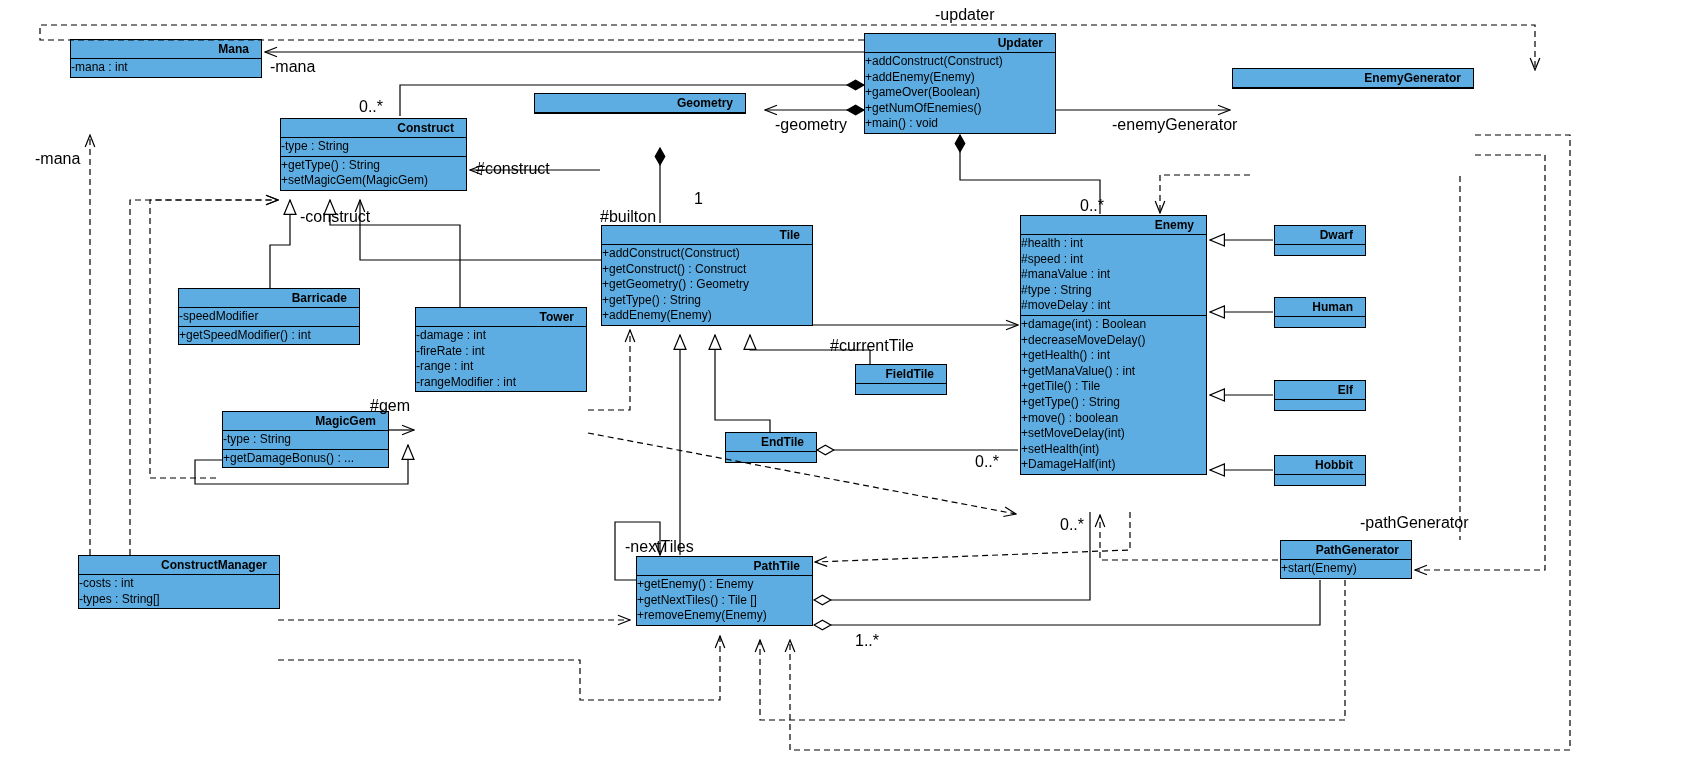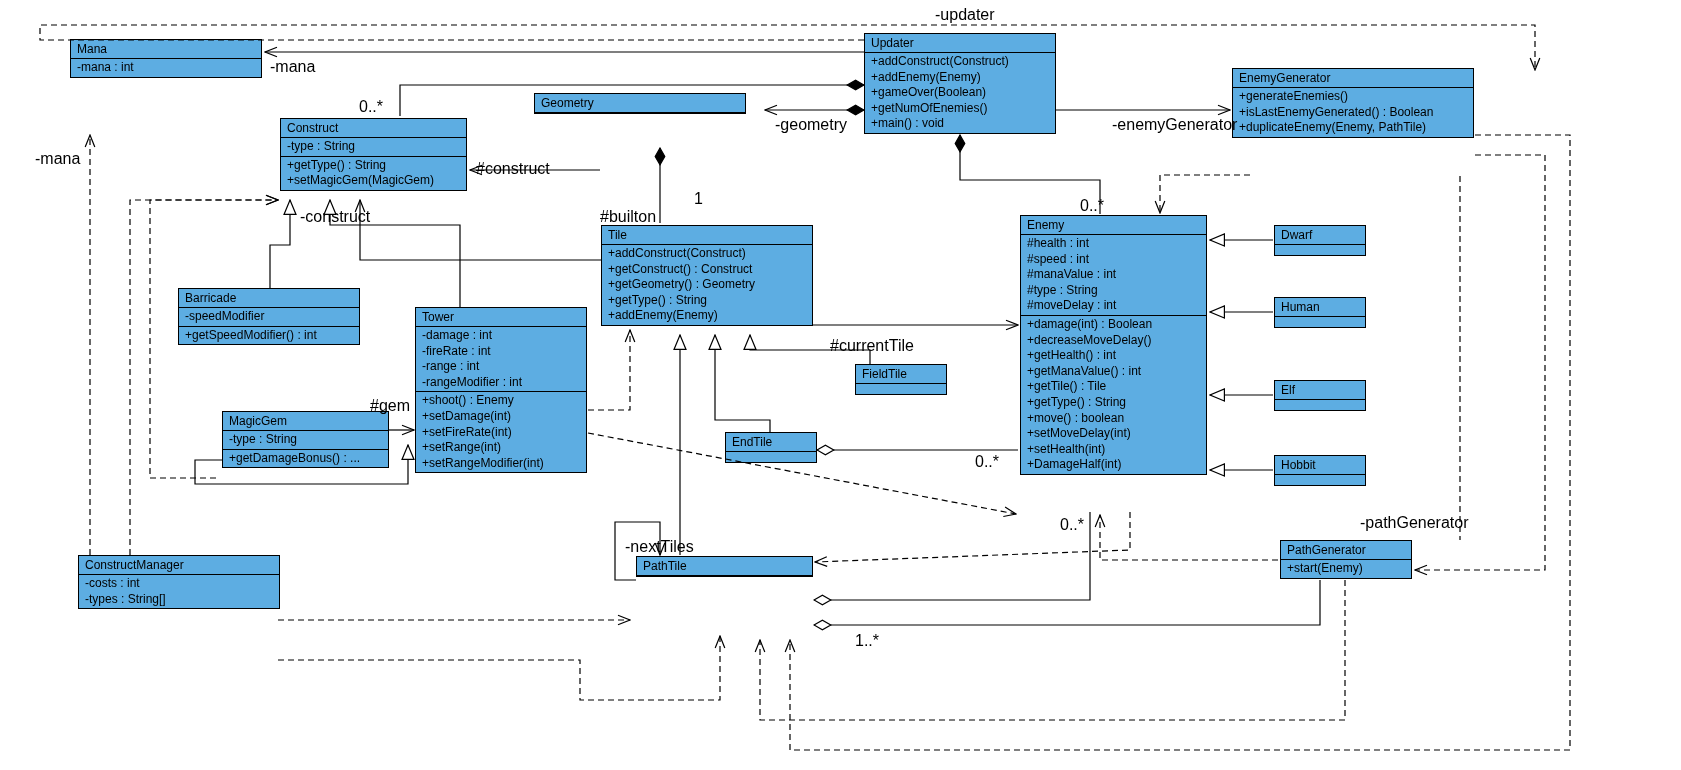"Mana" .cls .hdr { font-weight: normal -> bold; padding: 2px 6px -> 2px 12px; text-align: left -> right }
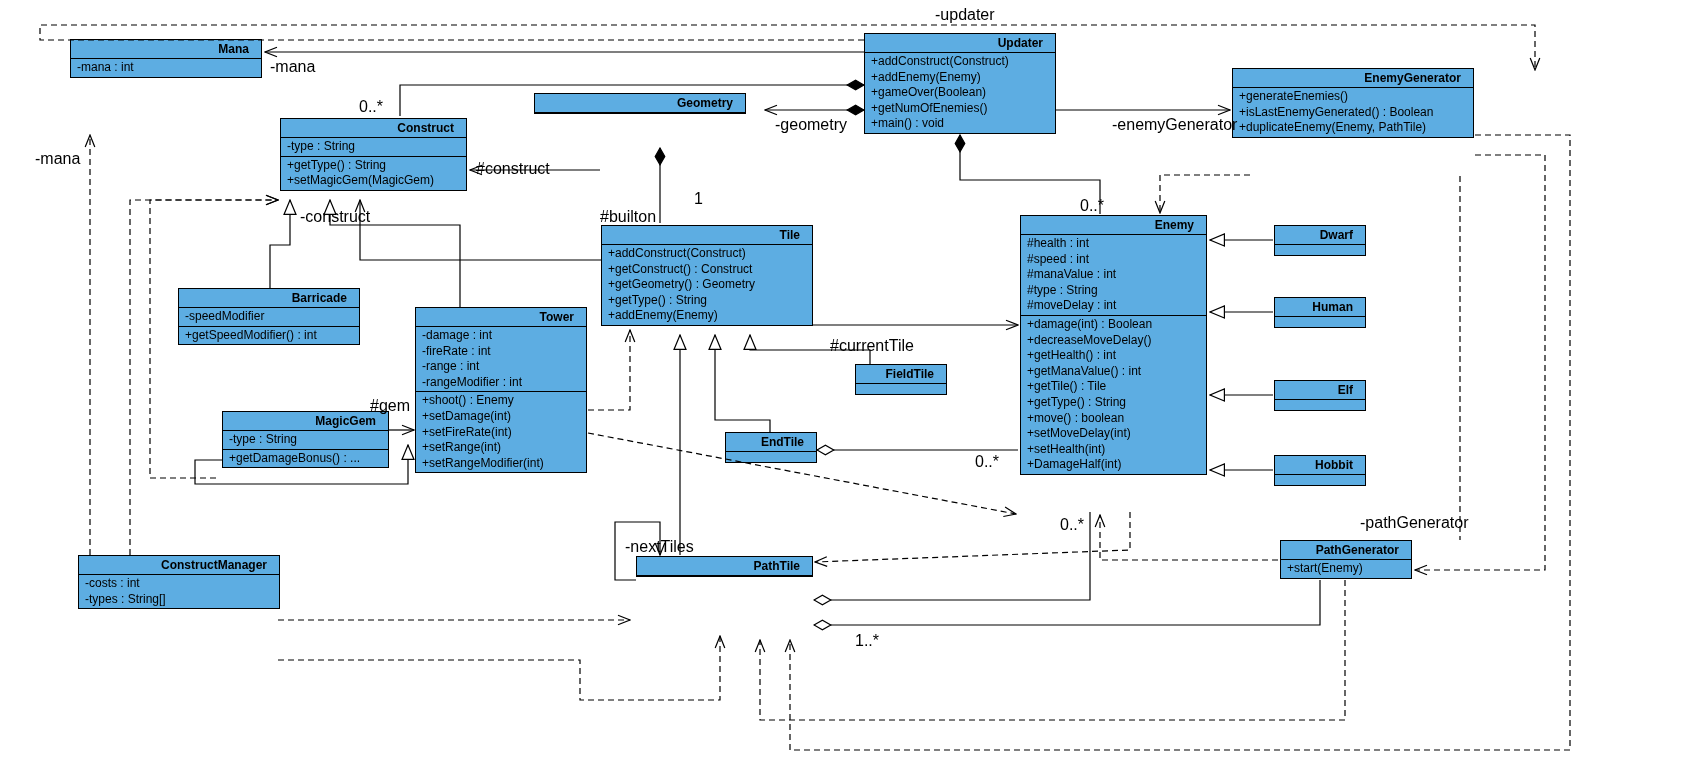"-mana : int" .cls .sec { padding: 1px 6px -> 1px 0 }
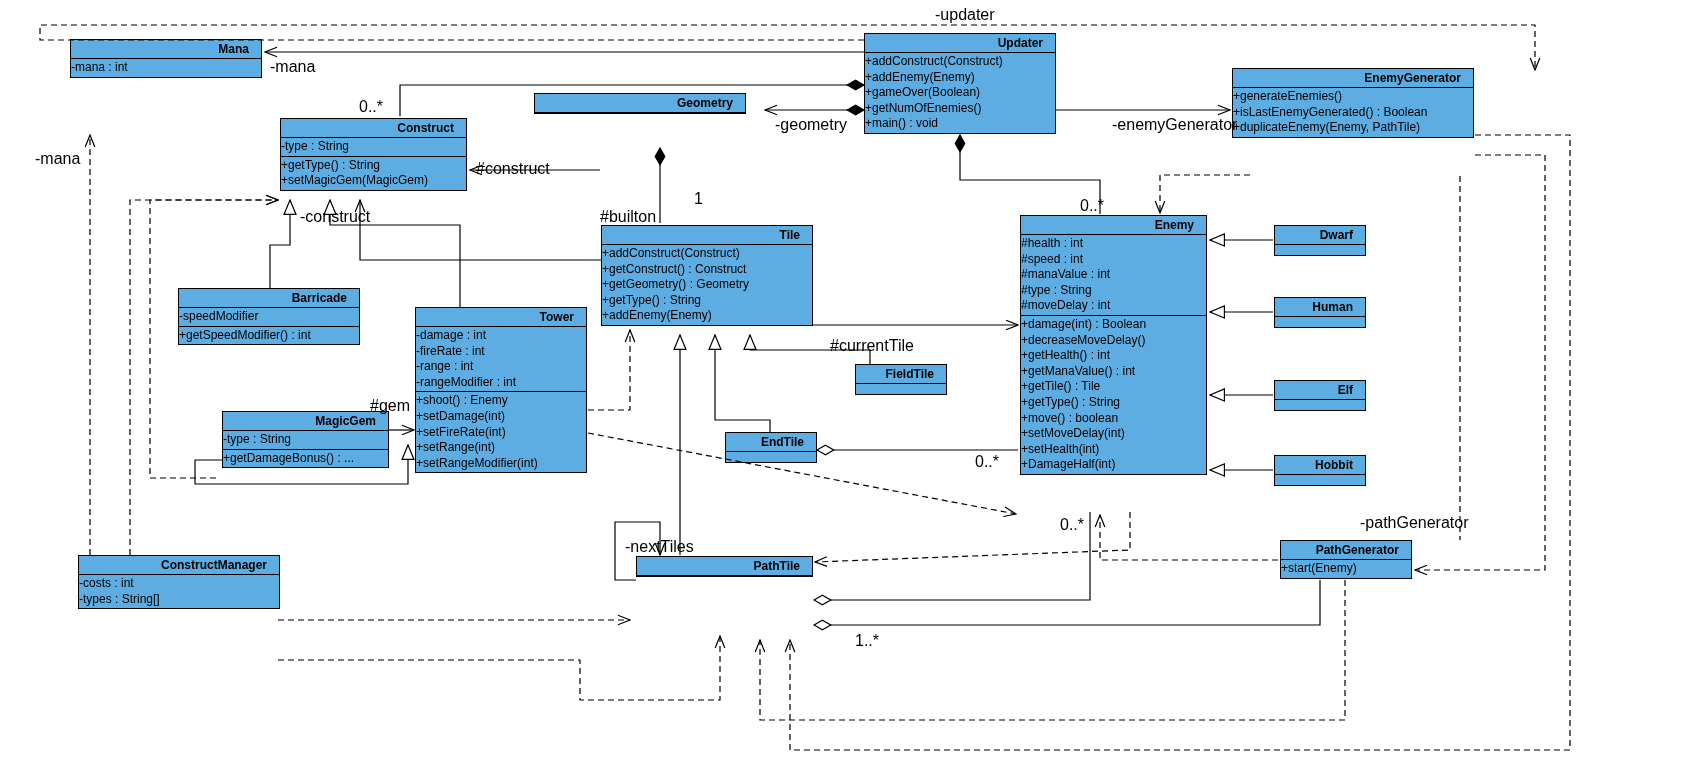"+generateEnemies()" div.sec { html: <div> <div>+generateEnemies()</div> <div>+isLastEnemyGenerated() : Boolean</div> <div>+duplicateEnemy(Enemy, PathTile)</div> </div> -> none }
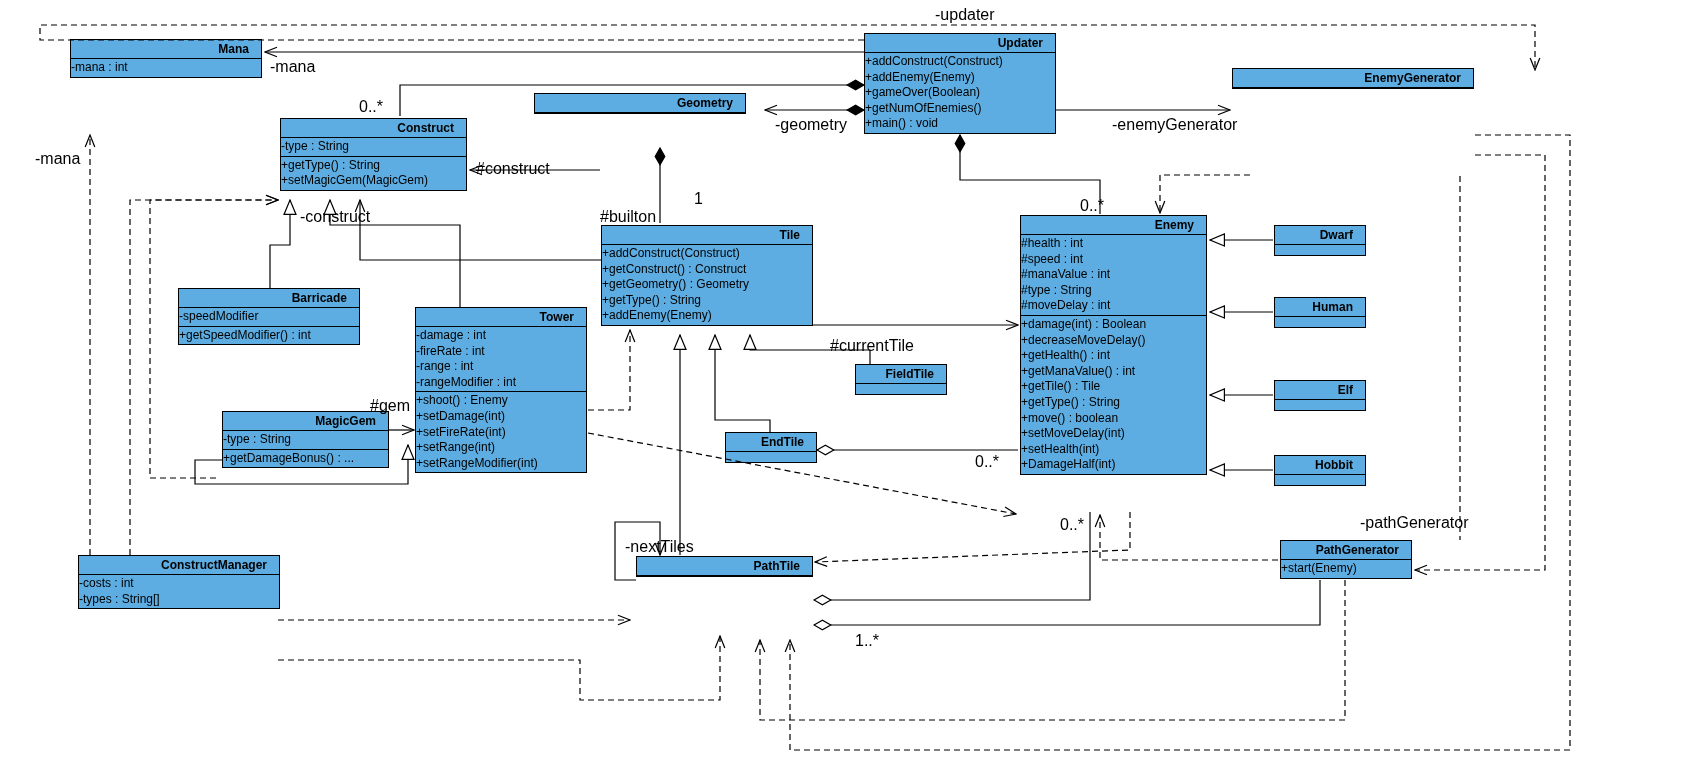"+shoot() : Enemy" div.sec { html: <div> <div>+shoot() : Enemy</div> <div>+setDamage(int)</div> <div>+setFireRate(int)</div> <div>+setRange(int)</div> <div>+setRangeModifier(int)</div> </div> -> none }
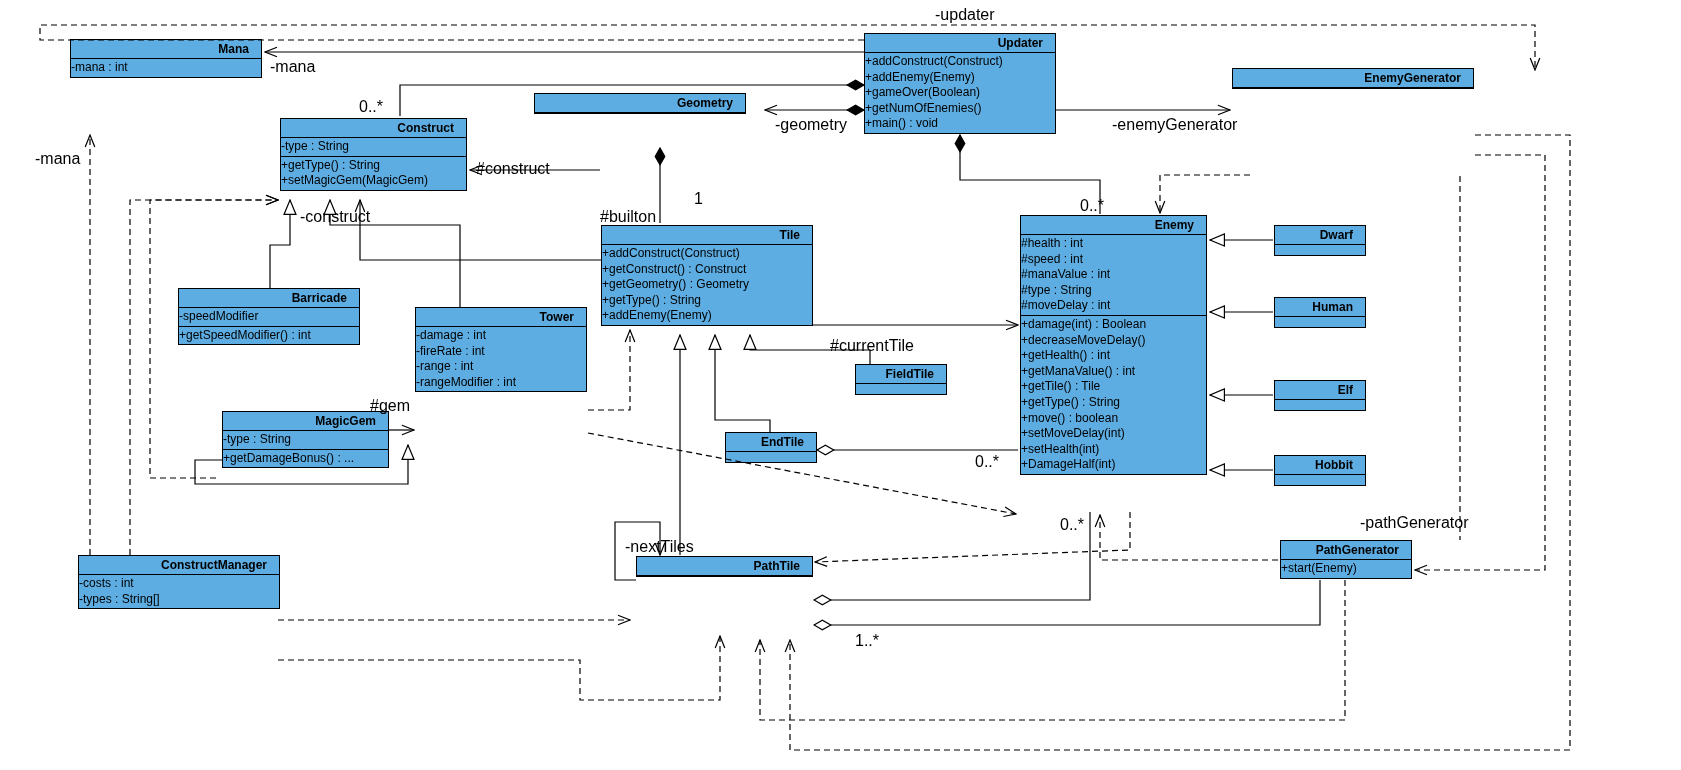"+getEnemy() : Enemy" div.sec { html: none -> <div> <div>+getEnemy() : Enemy</div> <div>+getNextTiles() : Tile []</div> <div>+removeEnemy(Enemy)</div> </div> }
